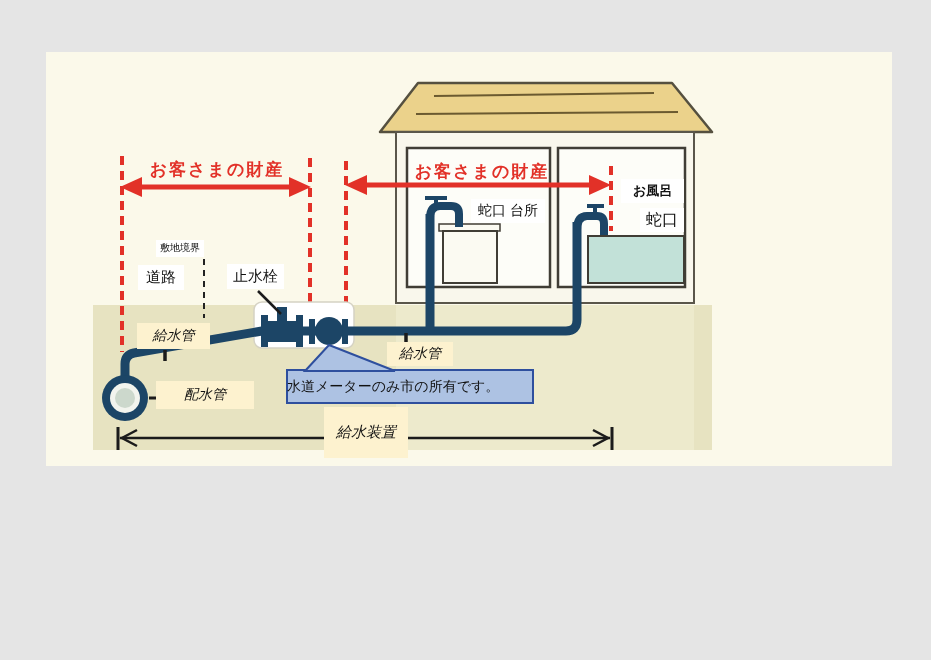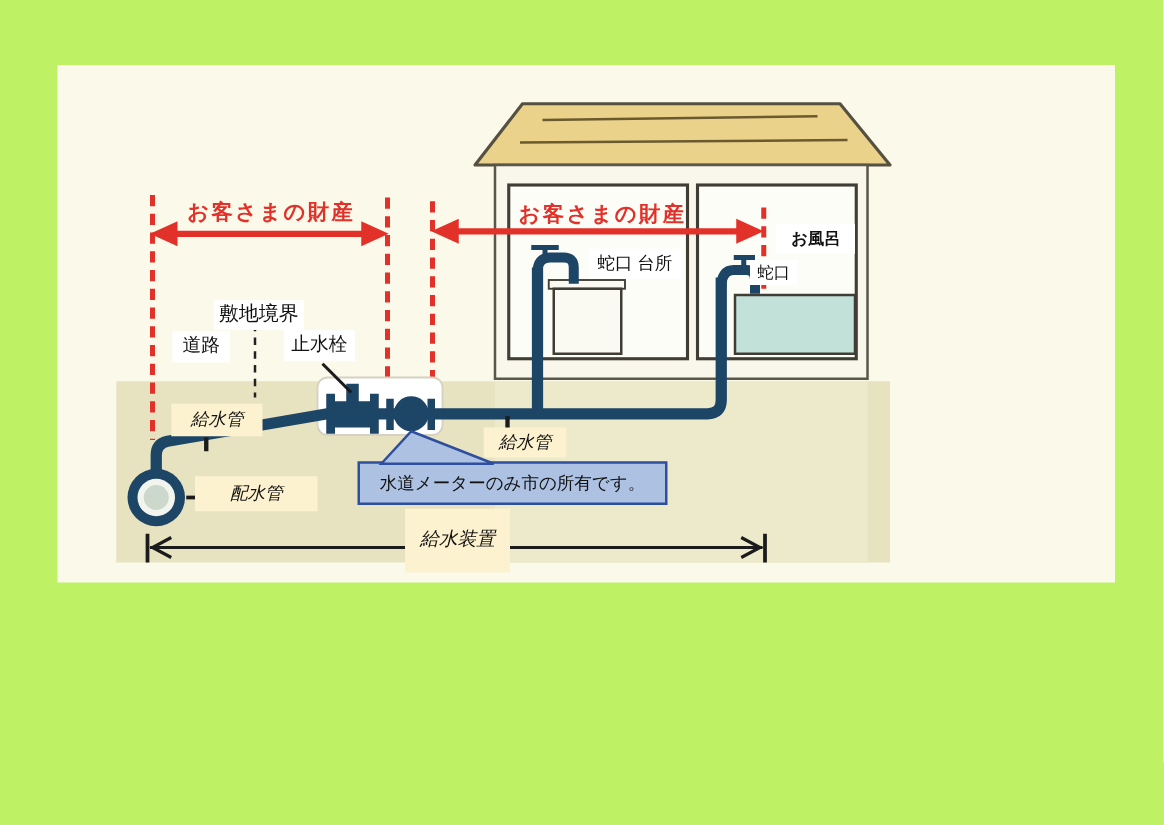"お客さまの財産" #stage { background: #bef264 -> #e5e5e5 }
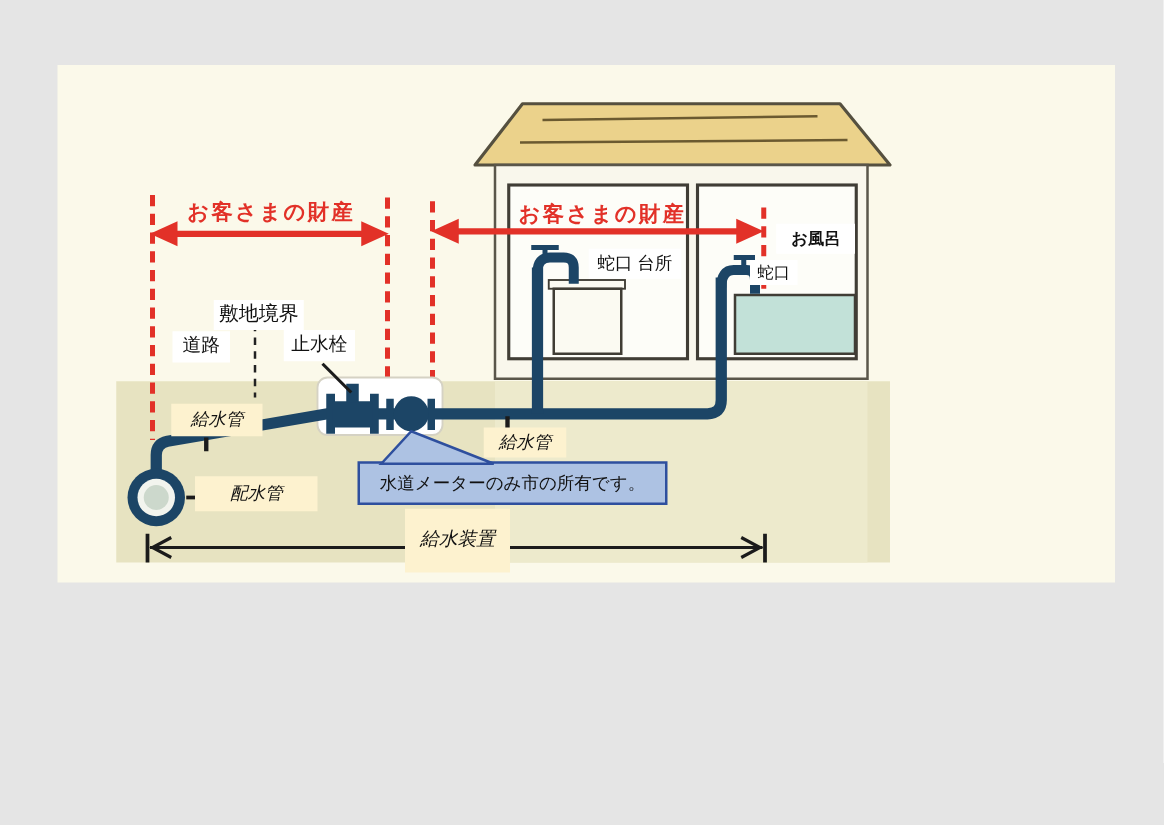"蛇口" #lbl-bath-faucet { font-size: 13px -> 16px; left: 600px -> 640px }
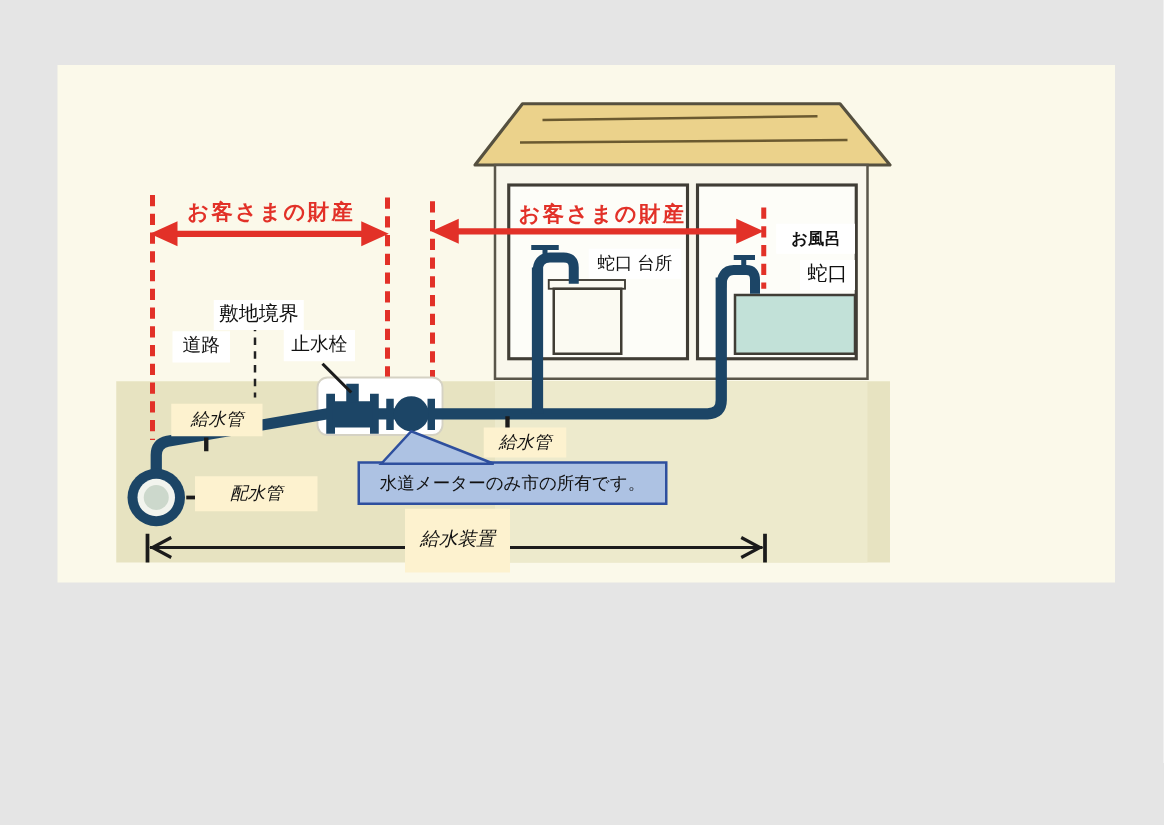"敷地境界" #lbl-site-boundary { font-size: 16px -> 10px; left: 171px -> 156px }
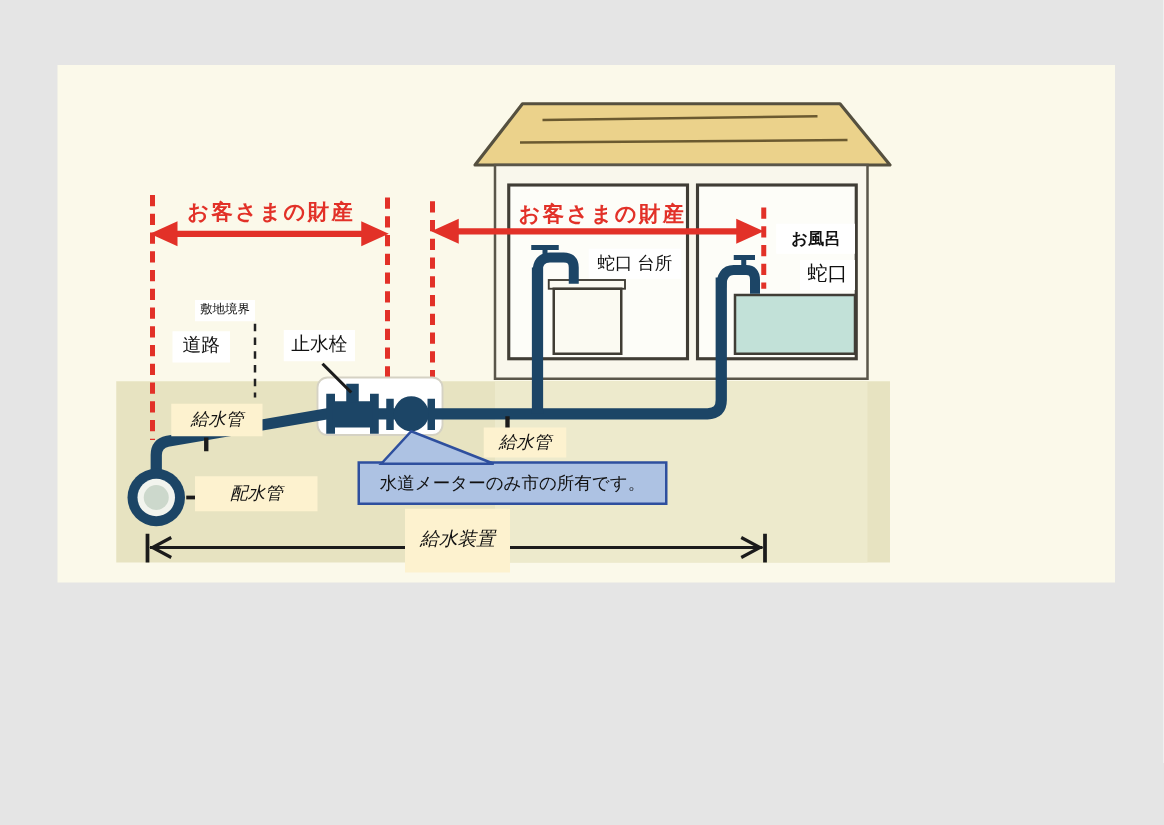"水道メーターのみ市の所有です。" #lbl-meter-note { text-align: center -> left }
